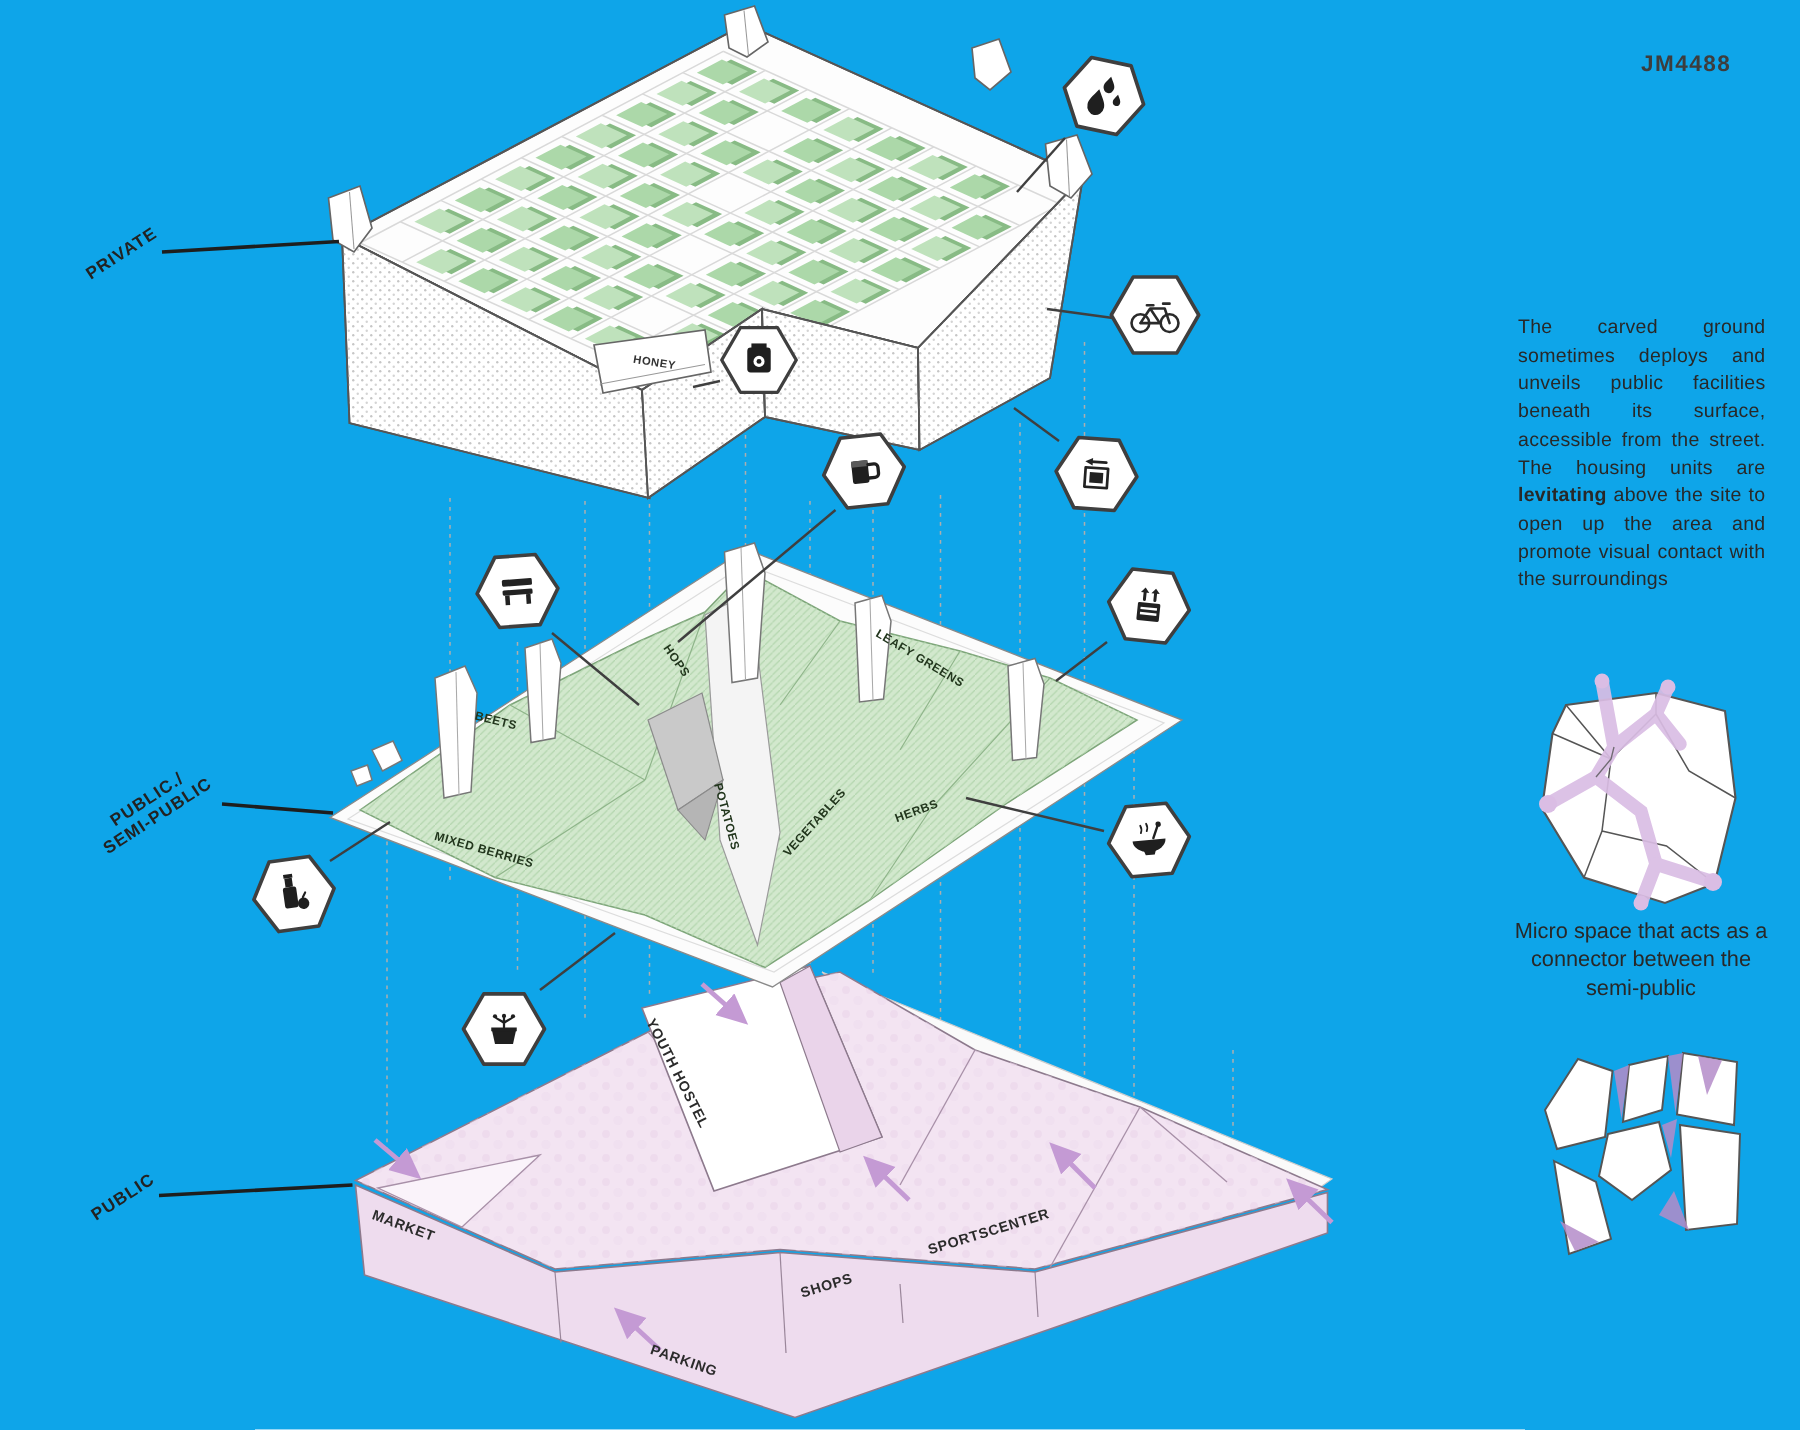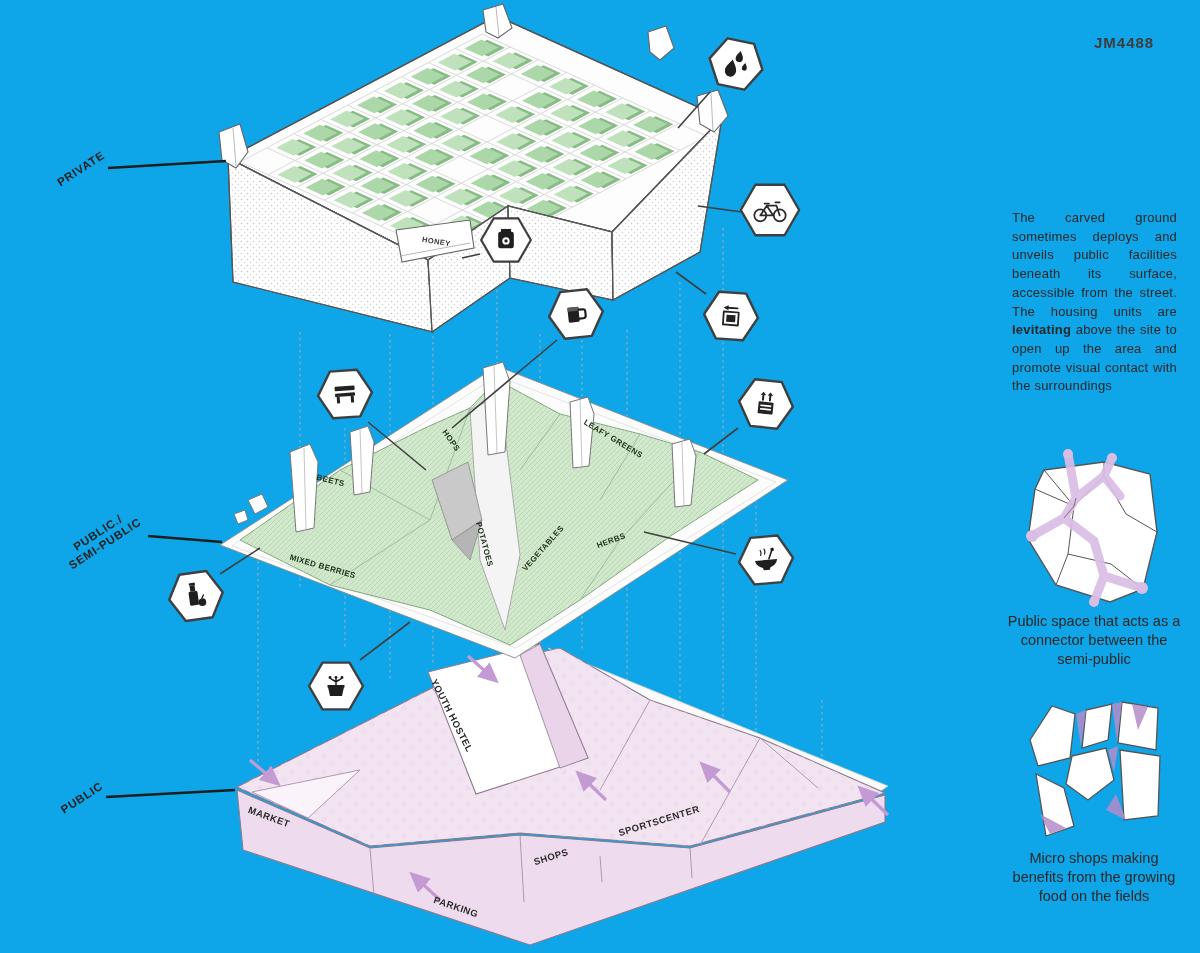"Public space that acts as" div.caption { text: Public -> Micro }
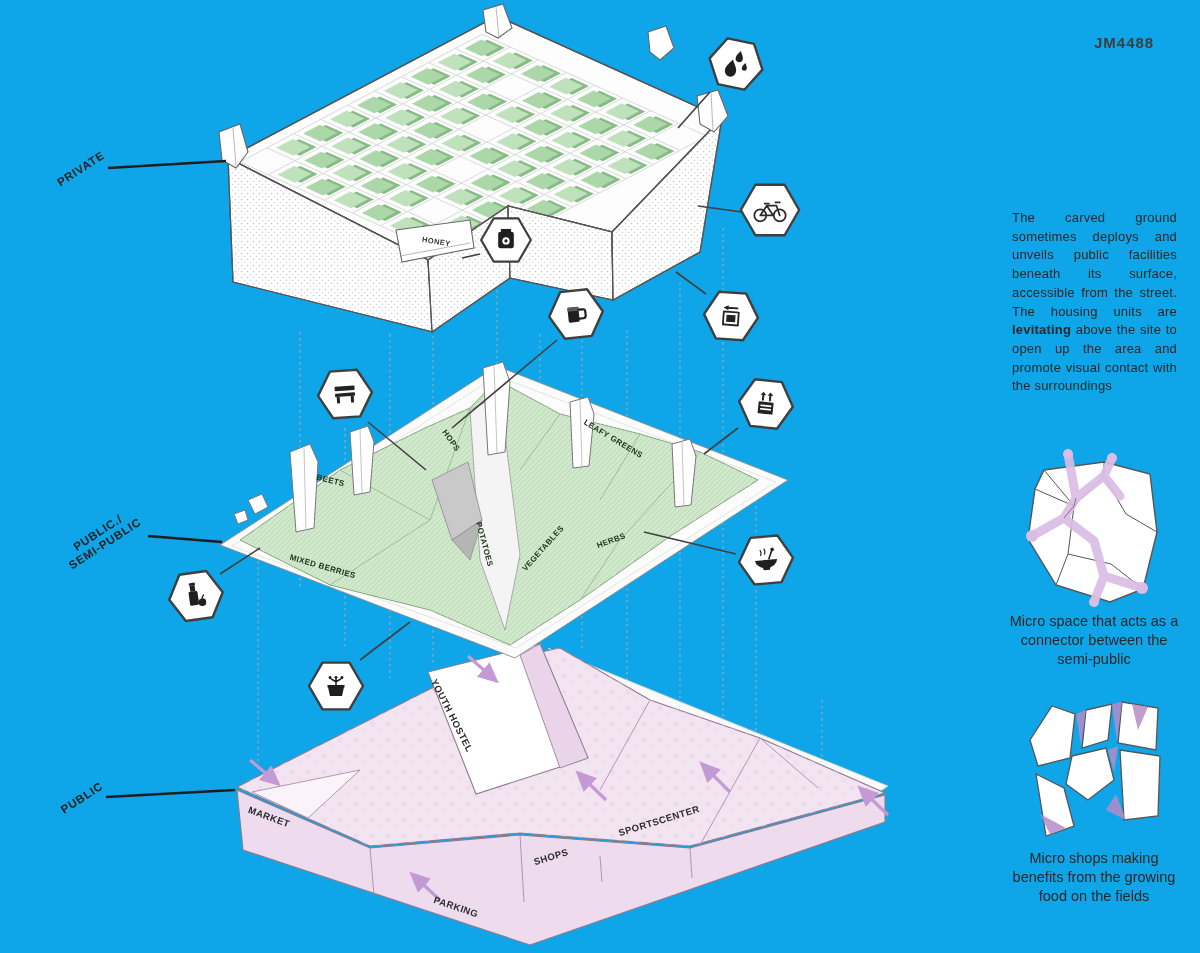"Micro shops making benefits from" div.caption { html: <div>Micro shops making benefits from the growing food on the fields</div> -> none }
